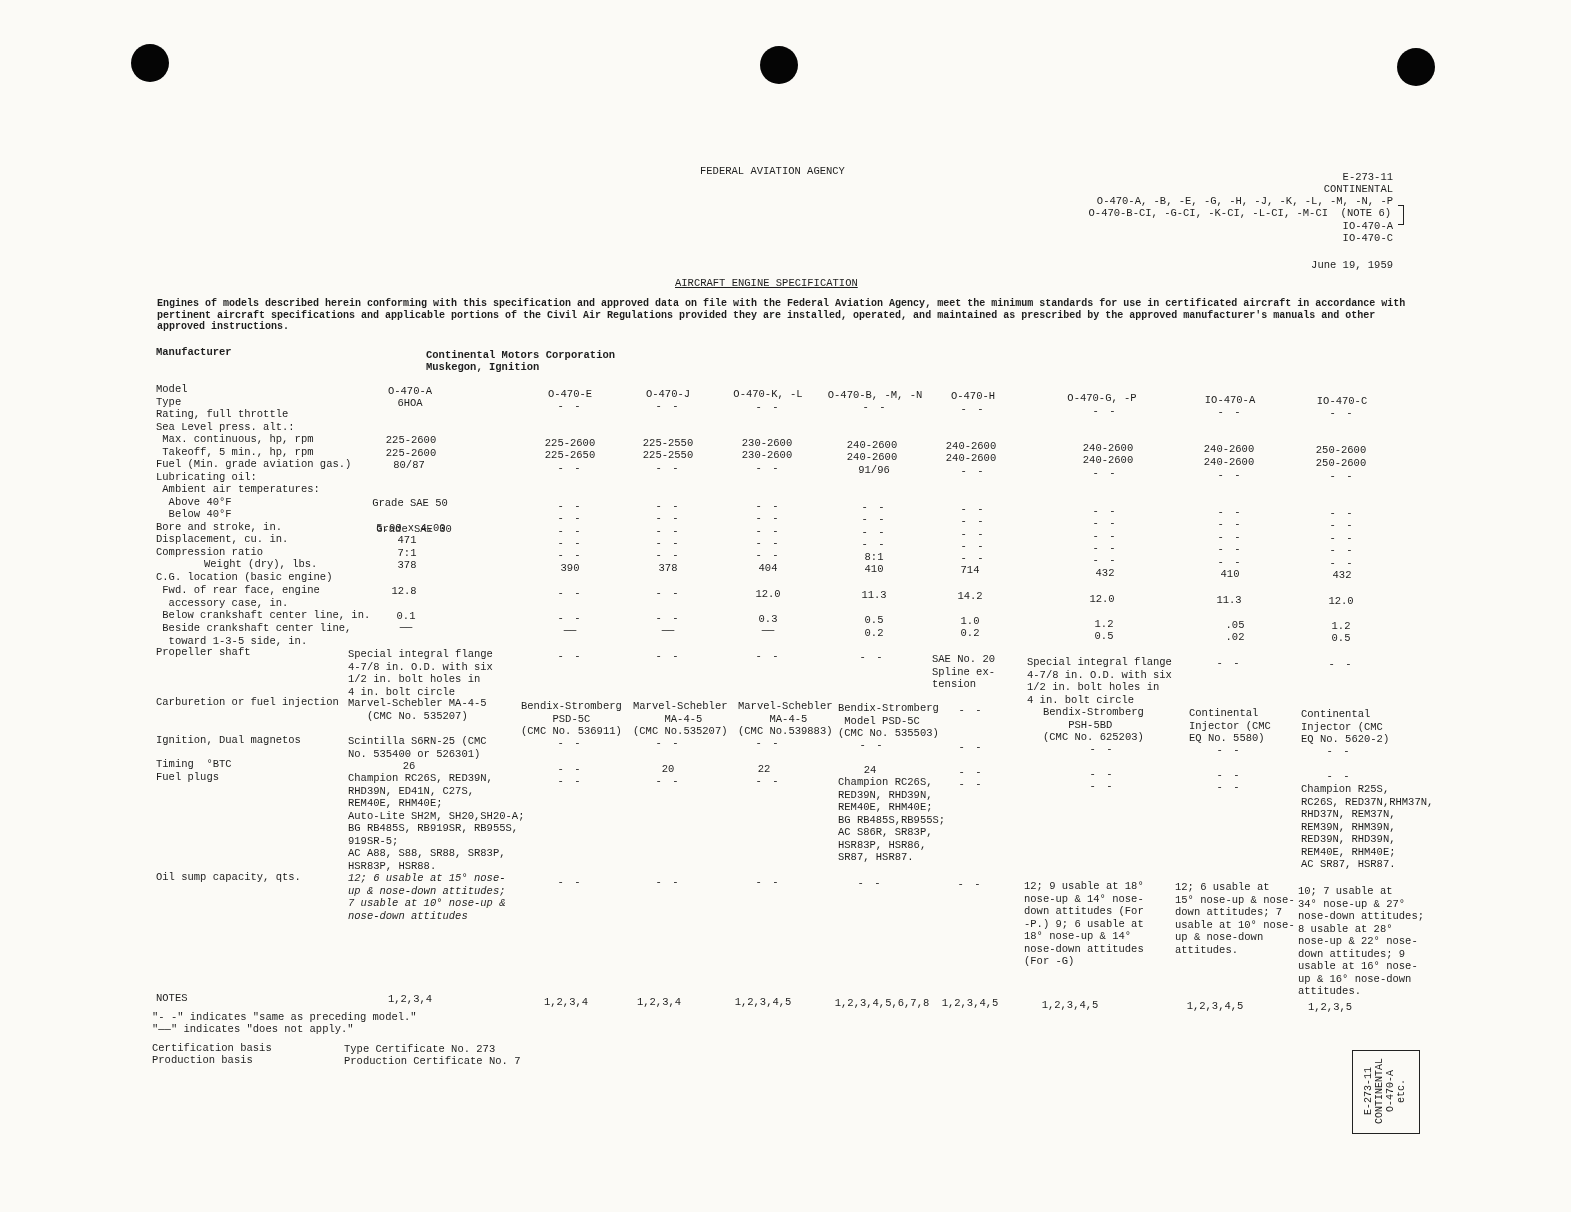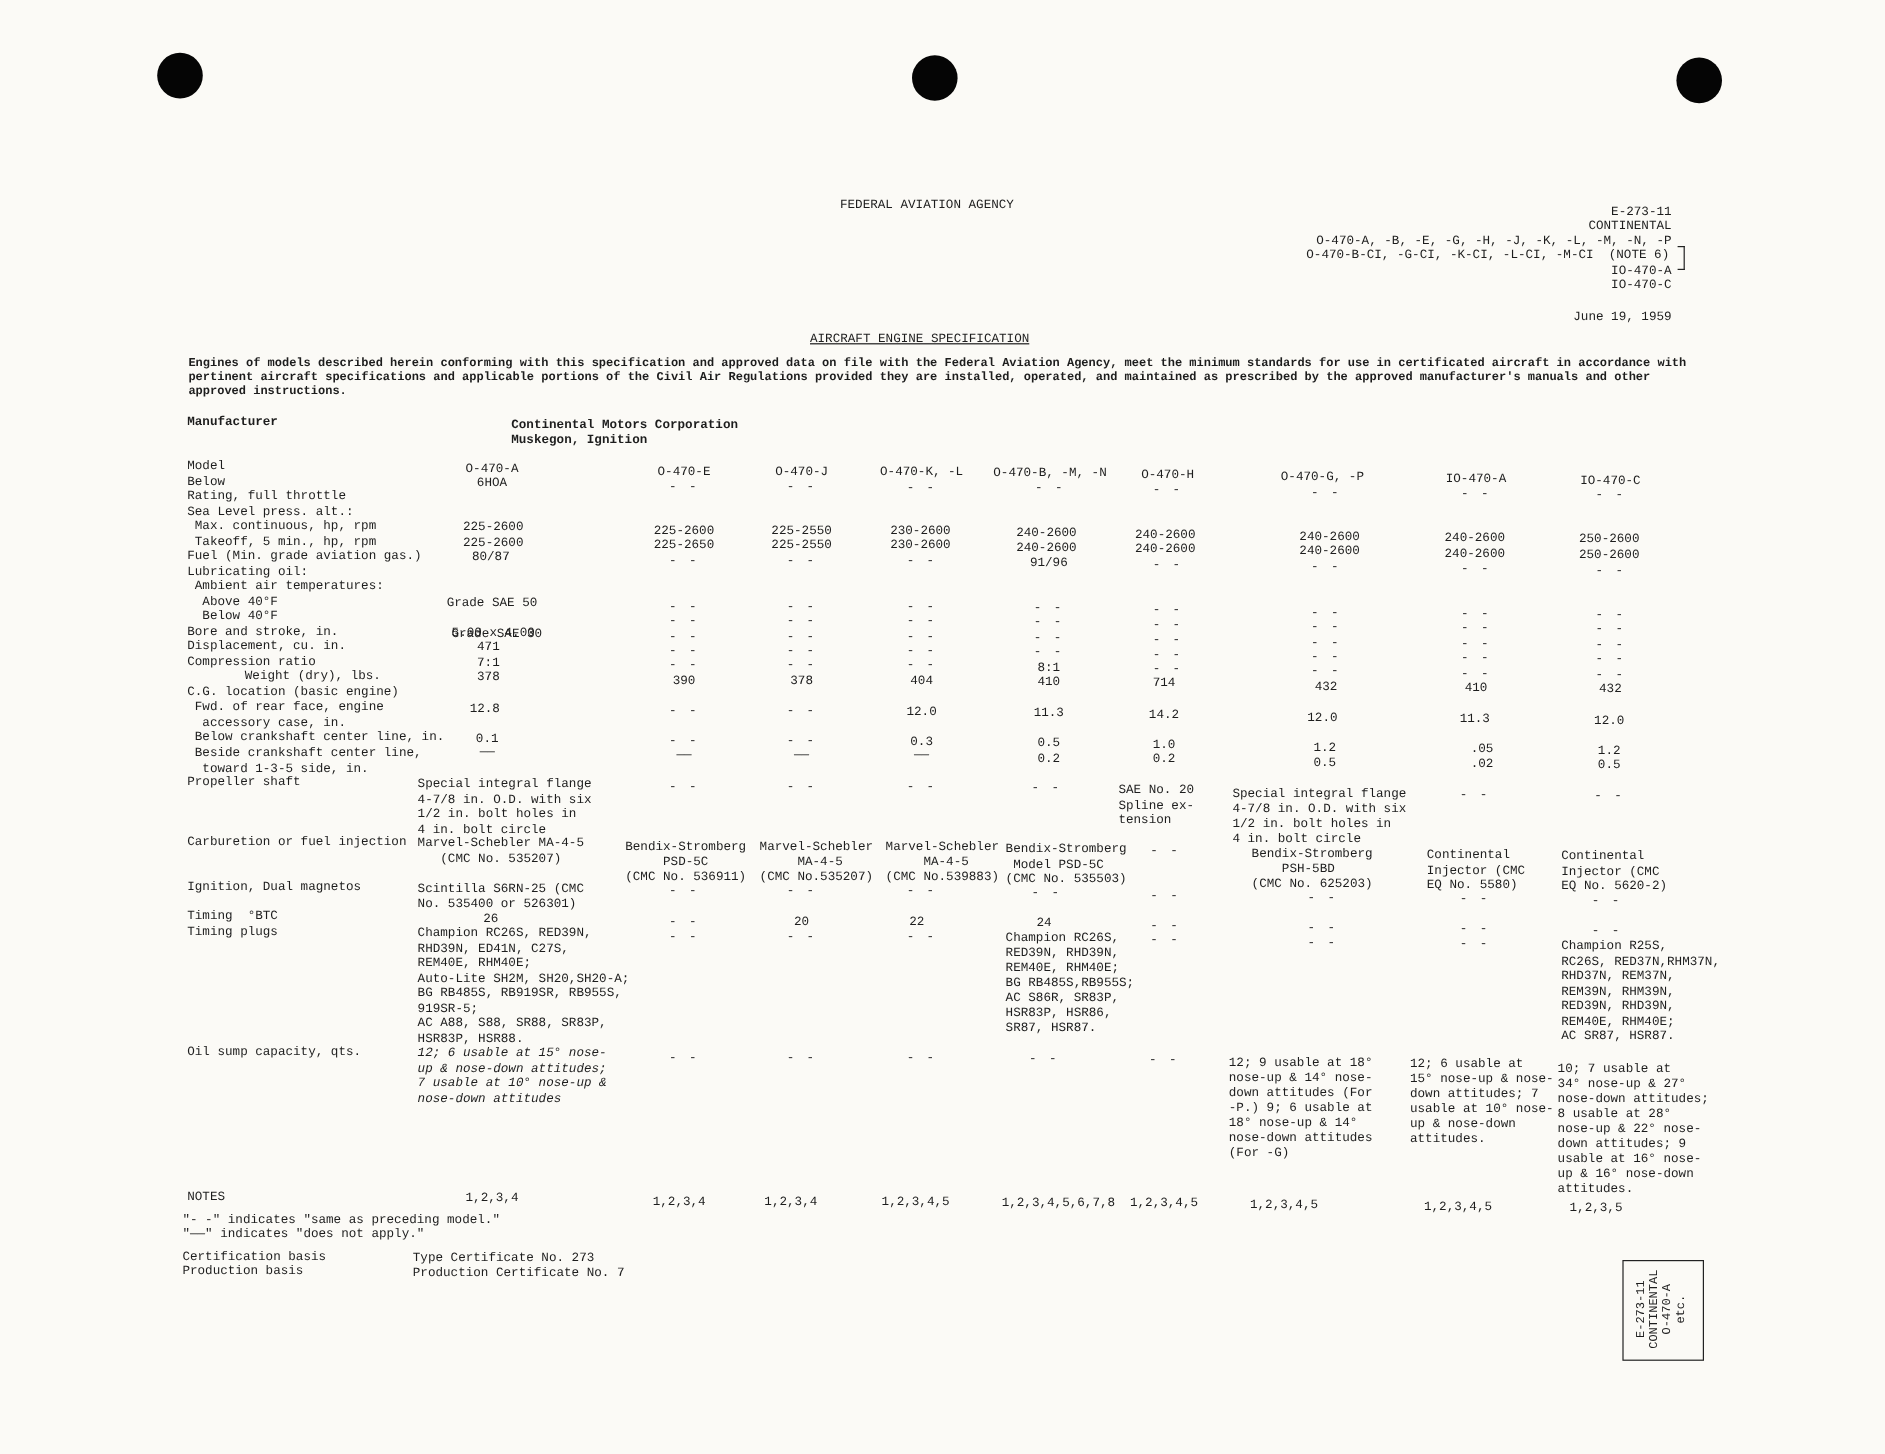"Below" div.lbl { text: Below -> Type }
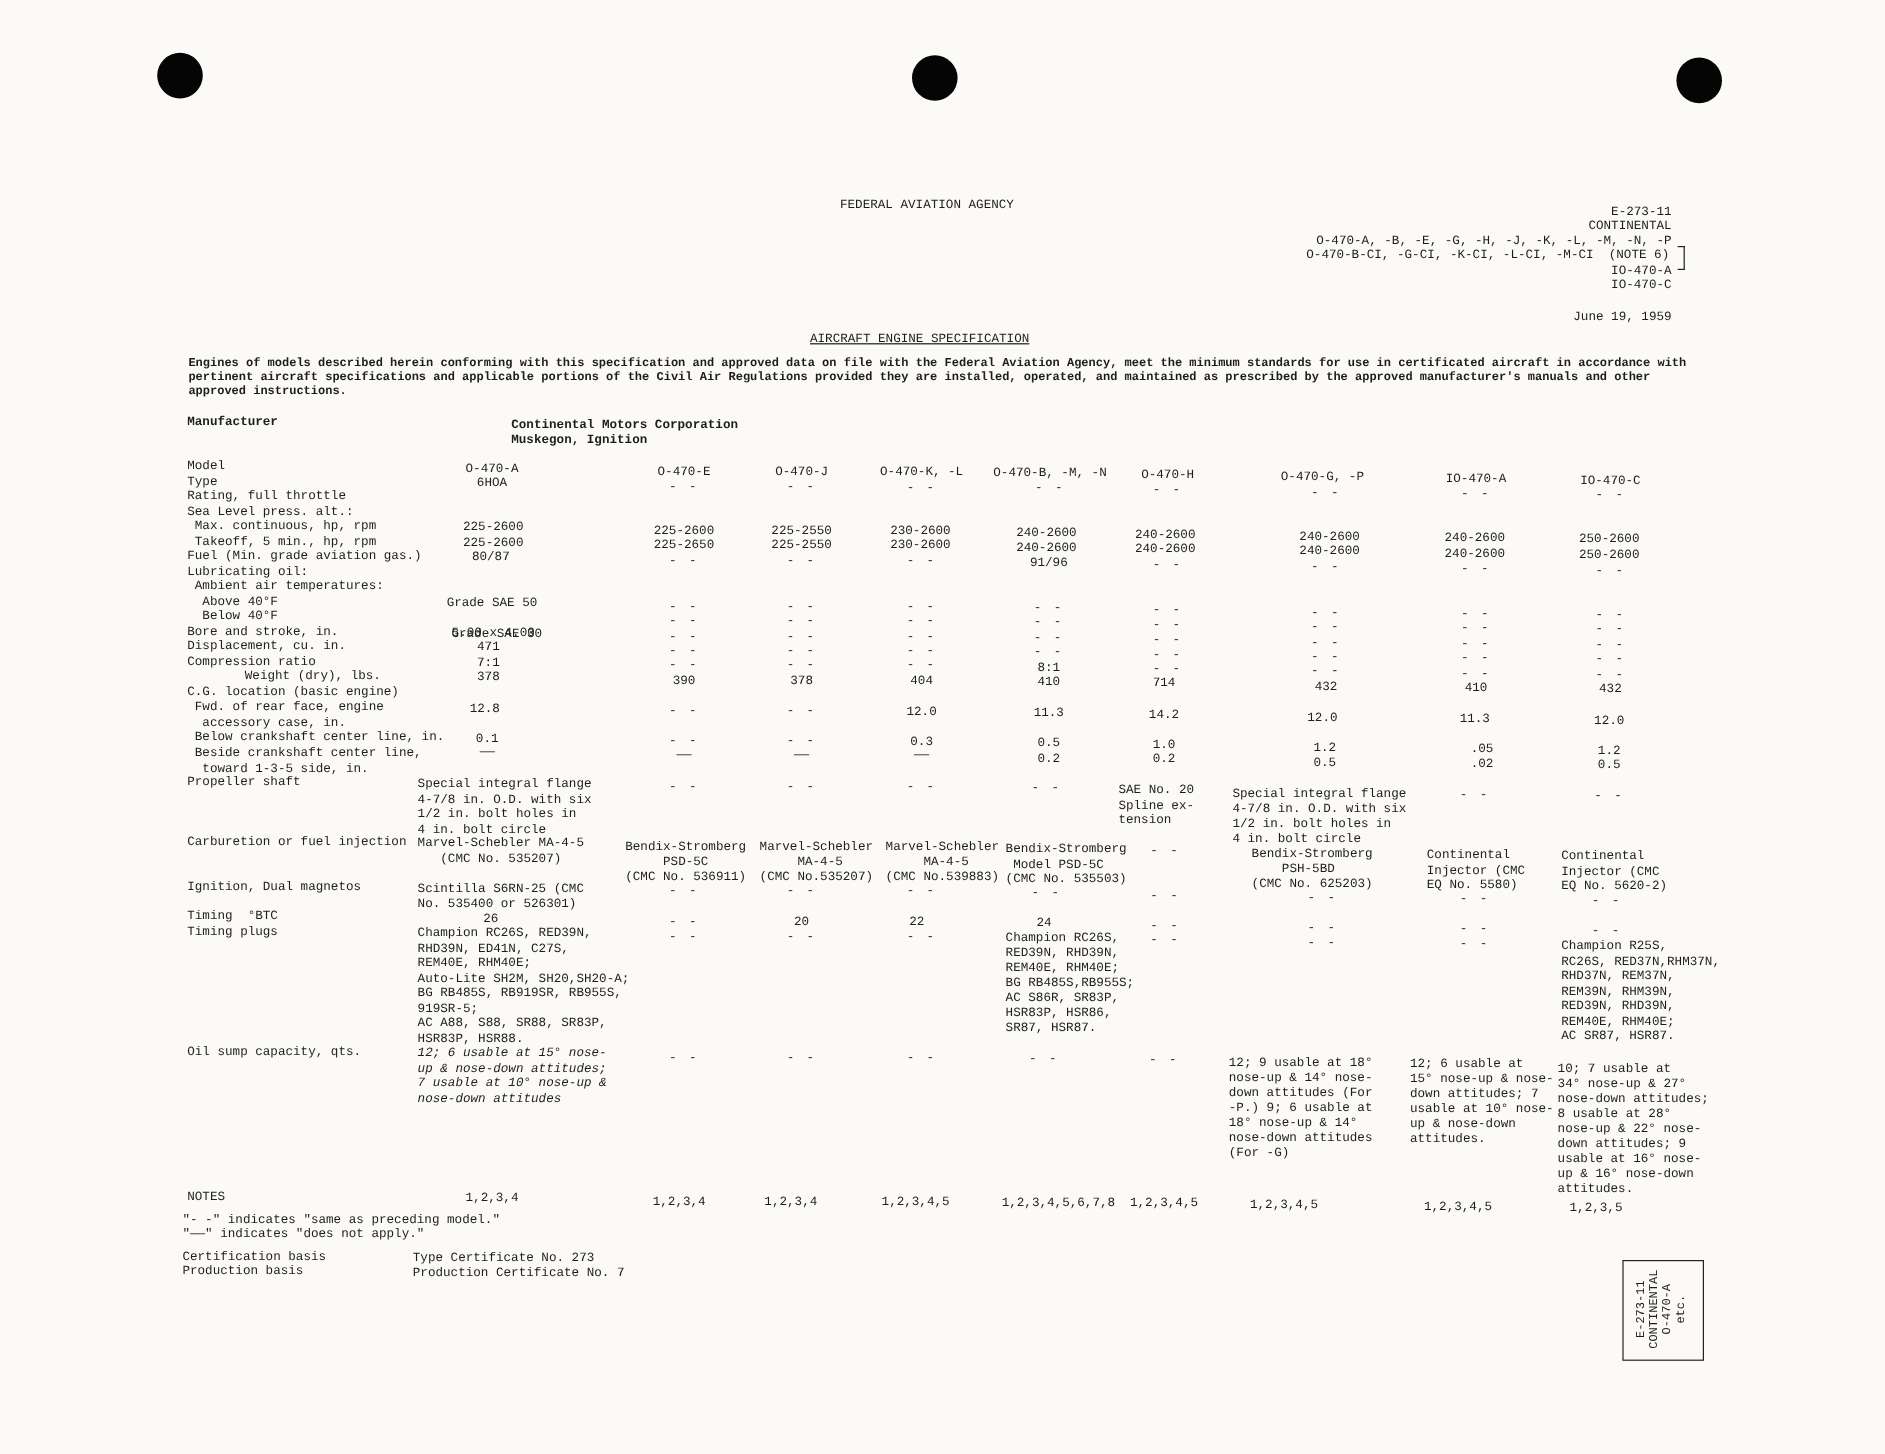"Timing plugs" div.lbl { text: Timing -> Fuel }
